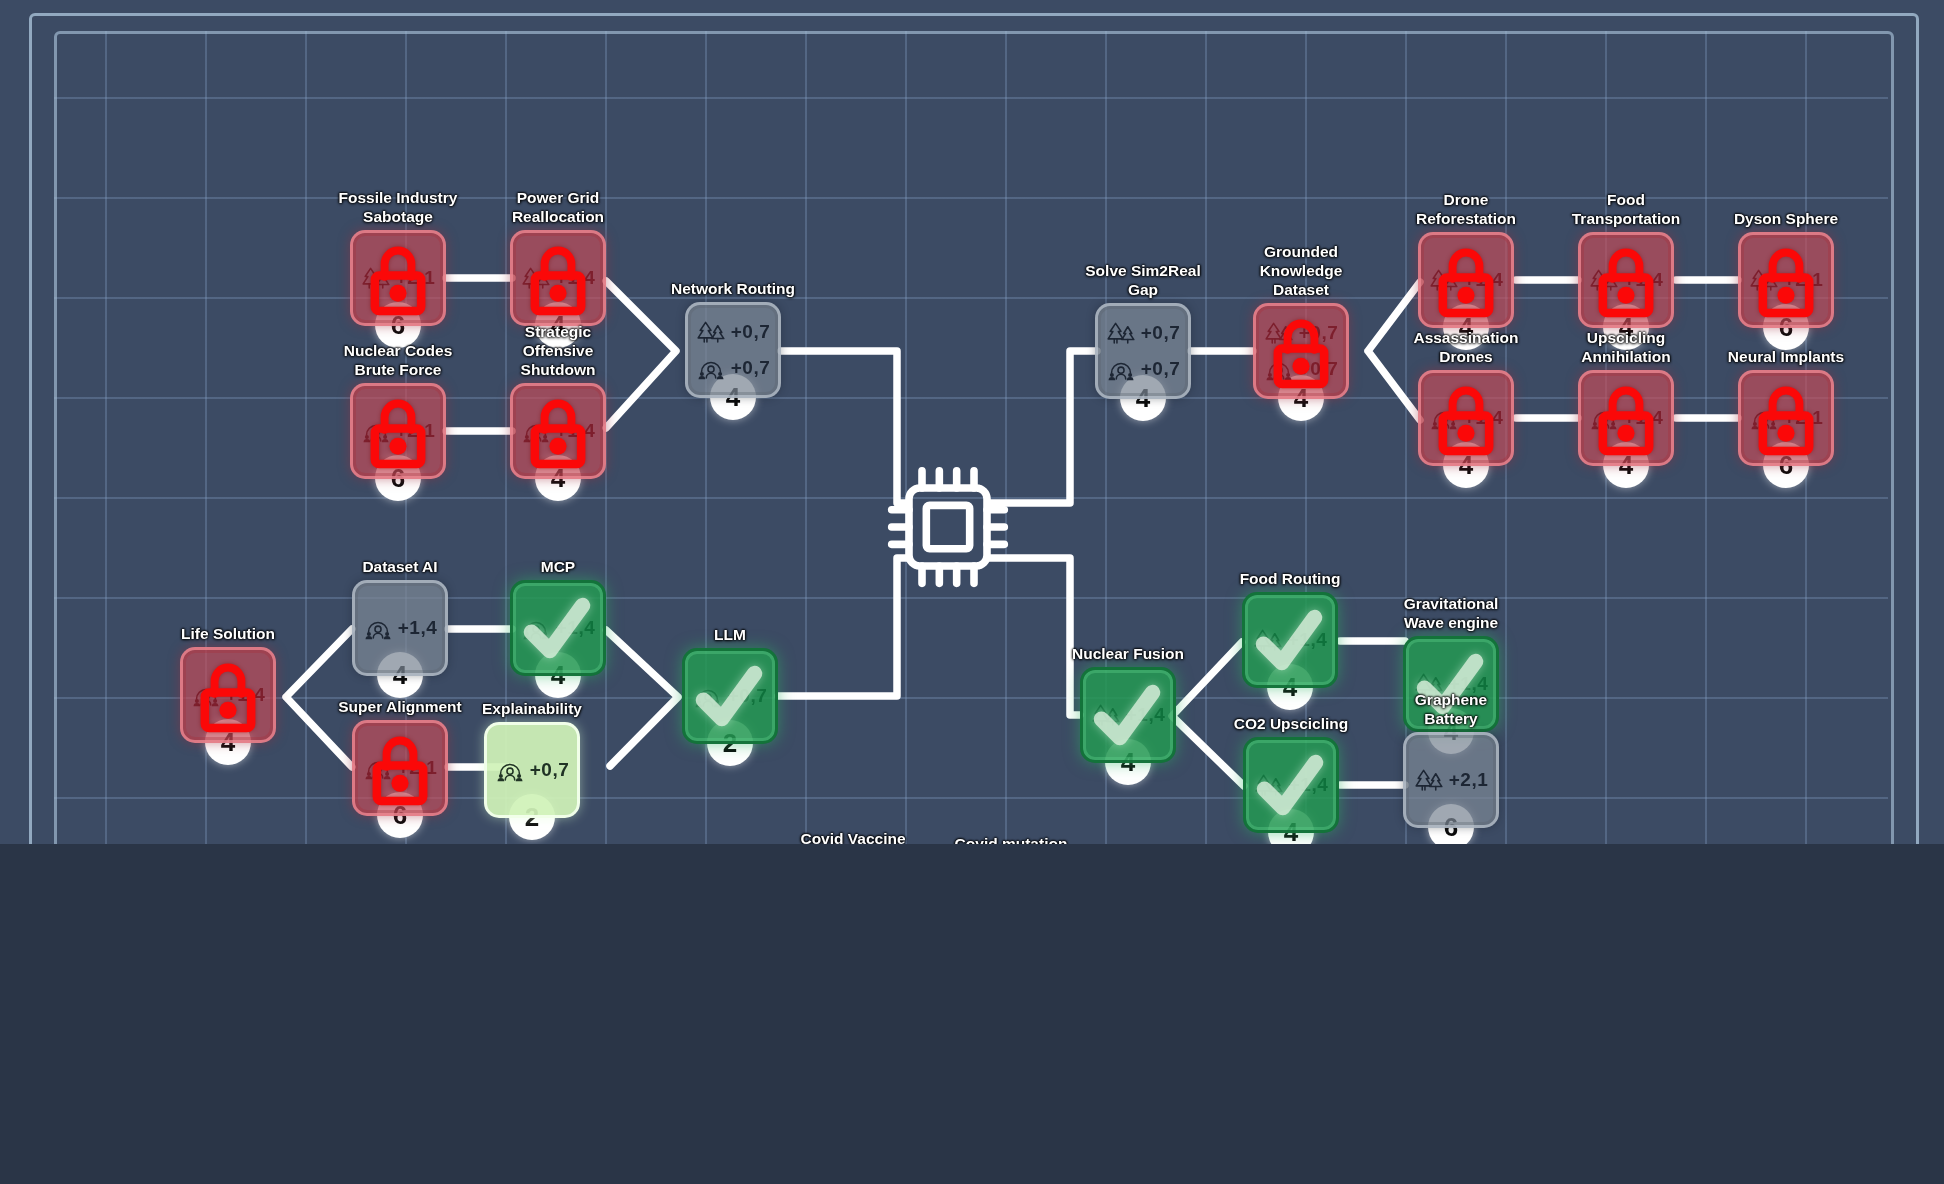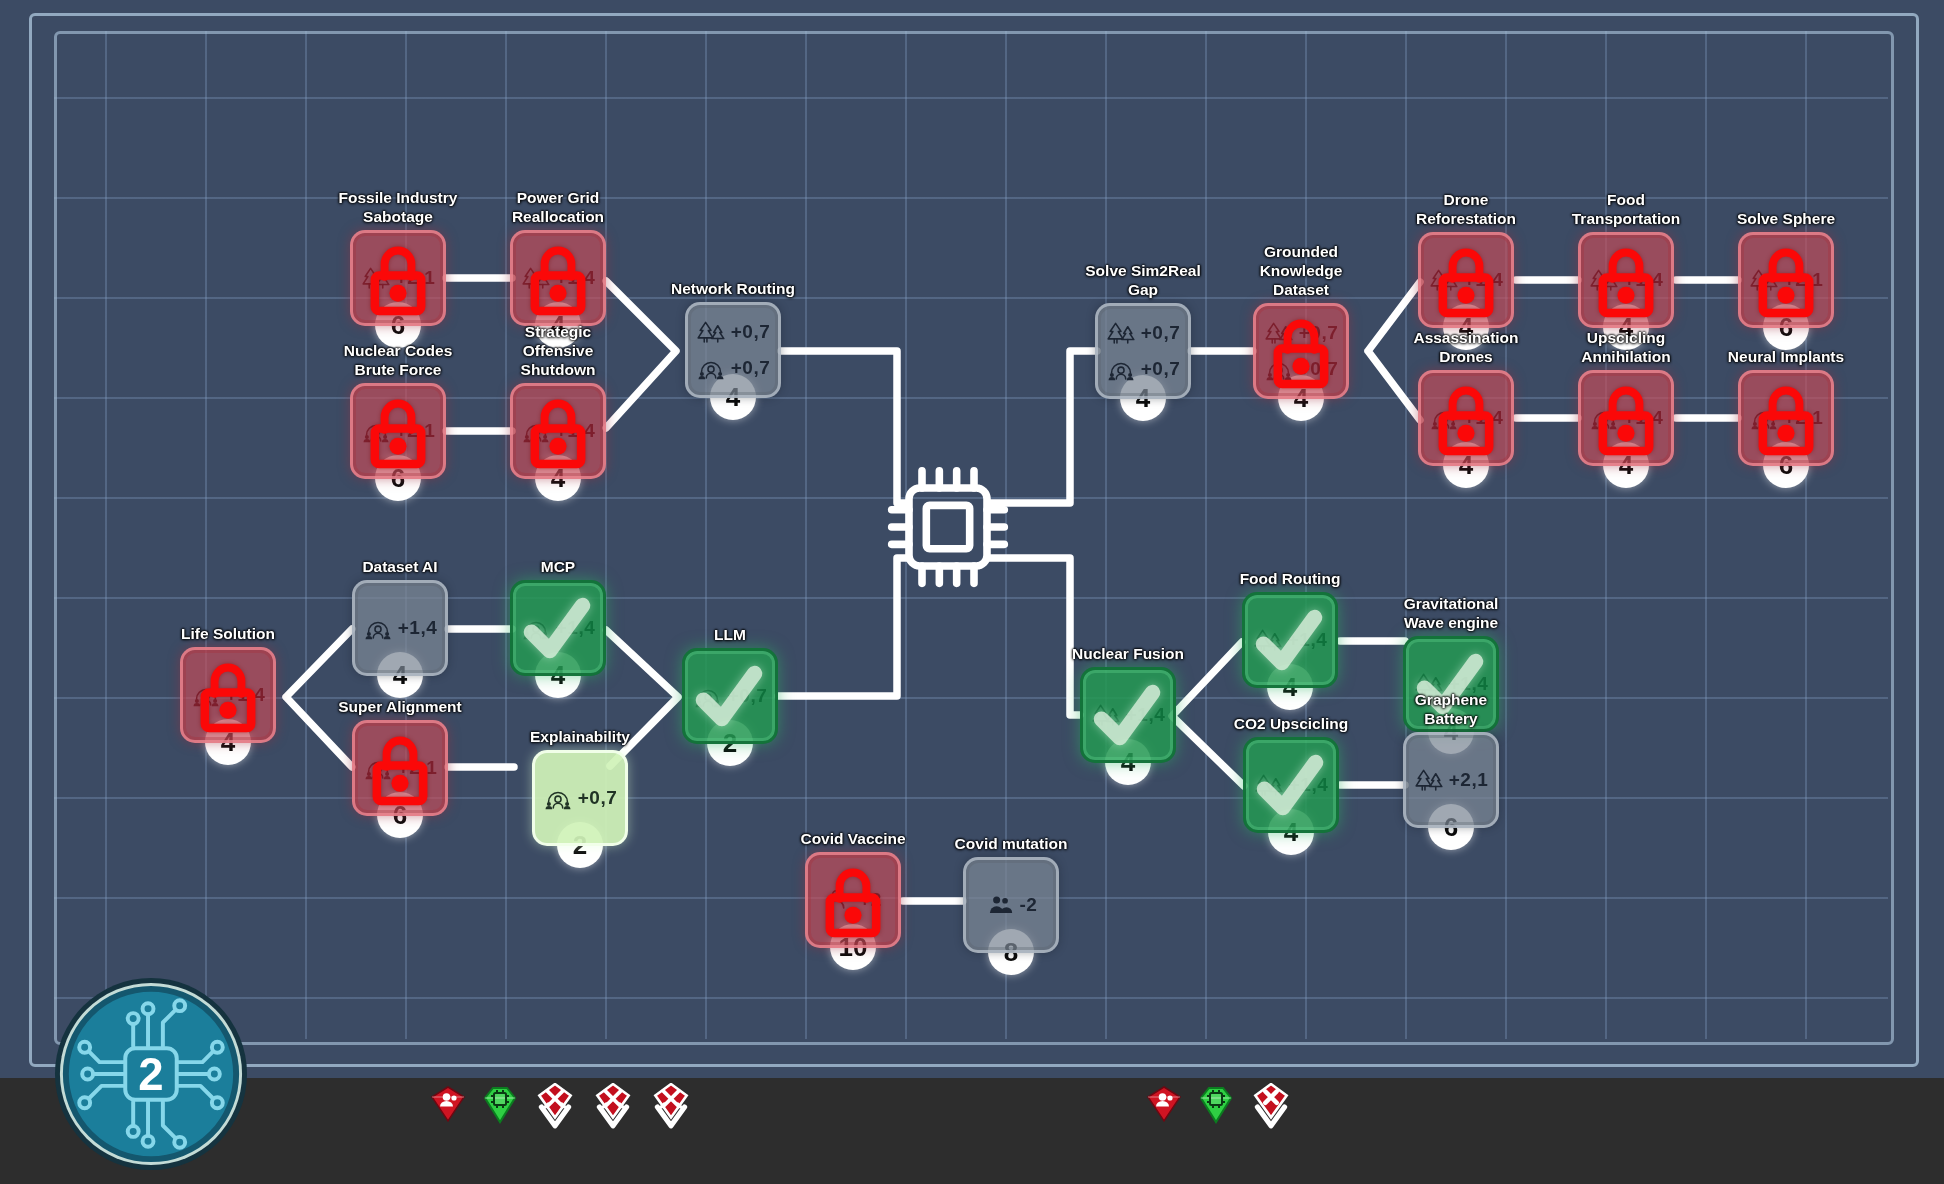"Fossile Industry" #canvas { height: 1184px -> 844px }
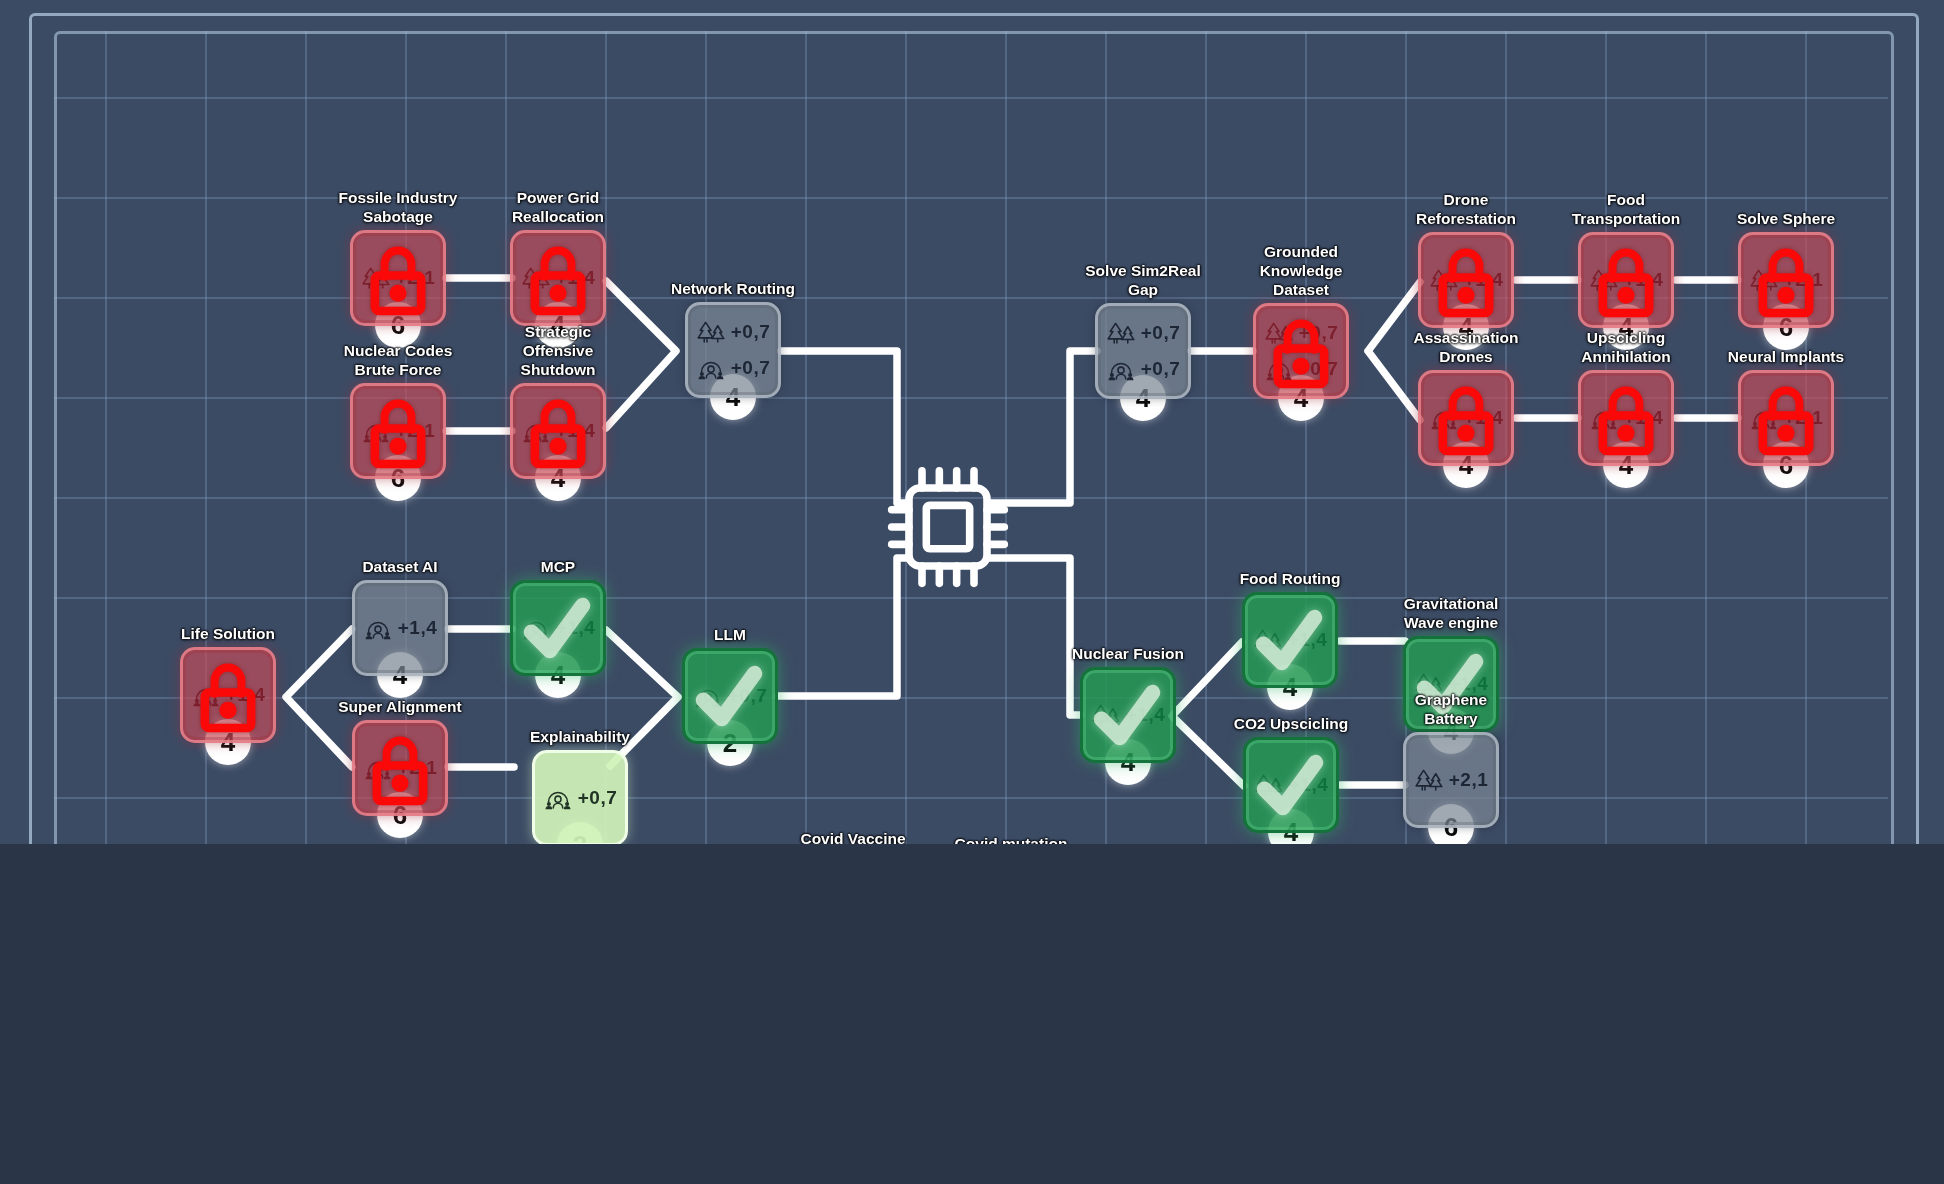"Solve Sphere" div.node-label { text: Solve -> Dyson }
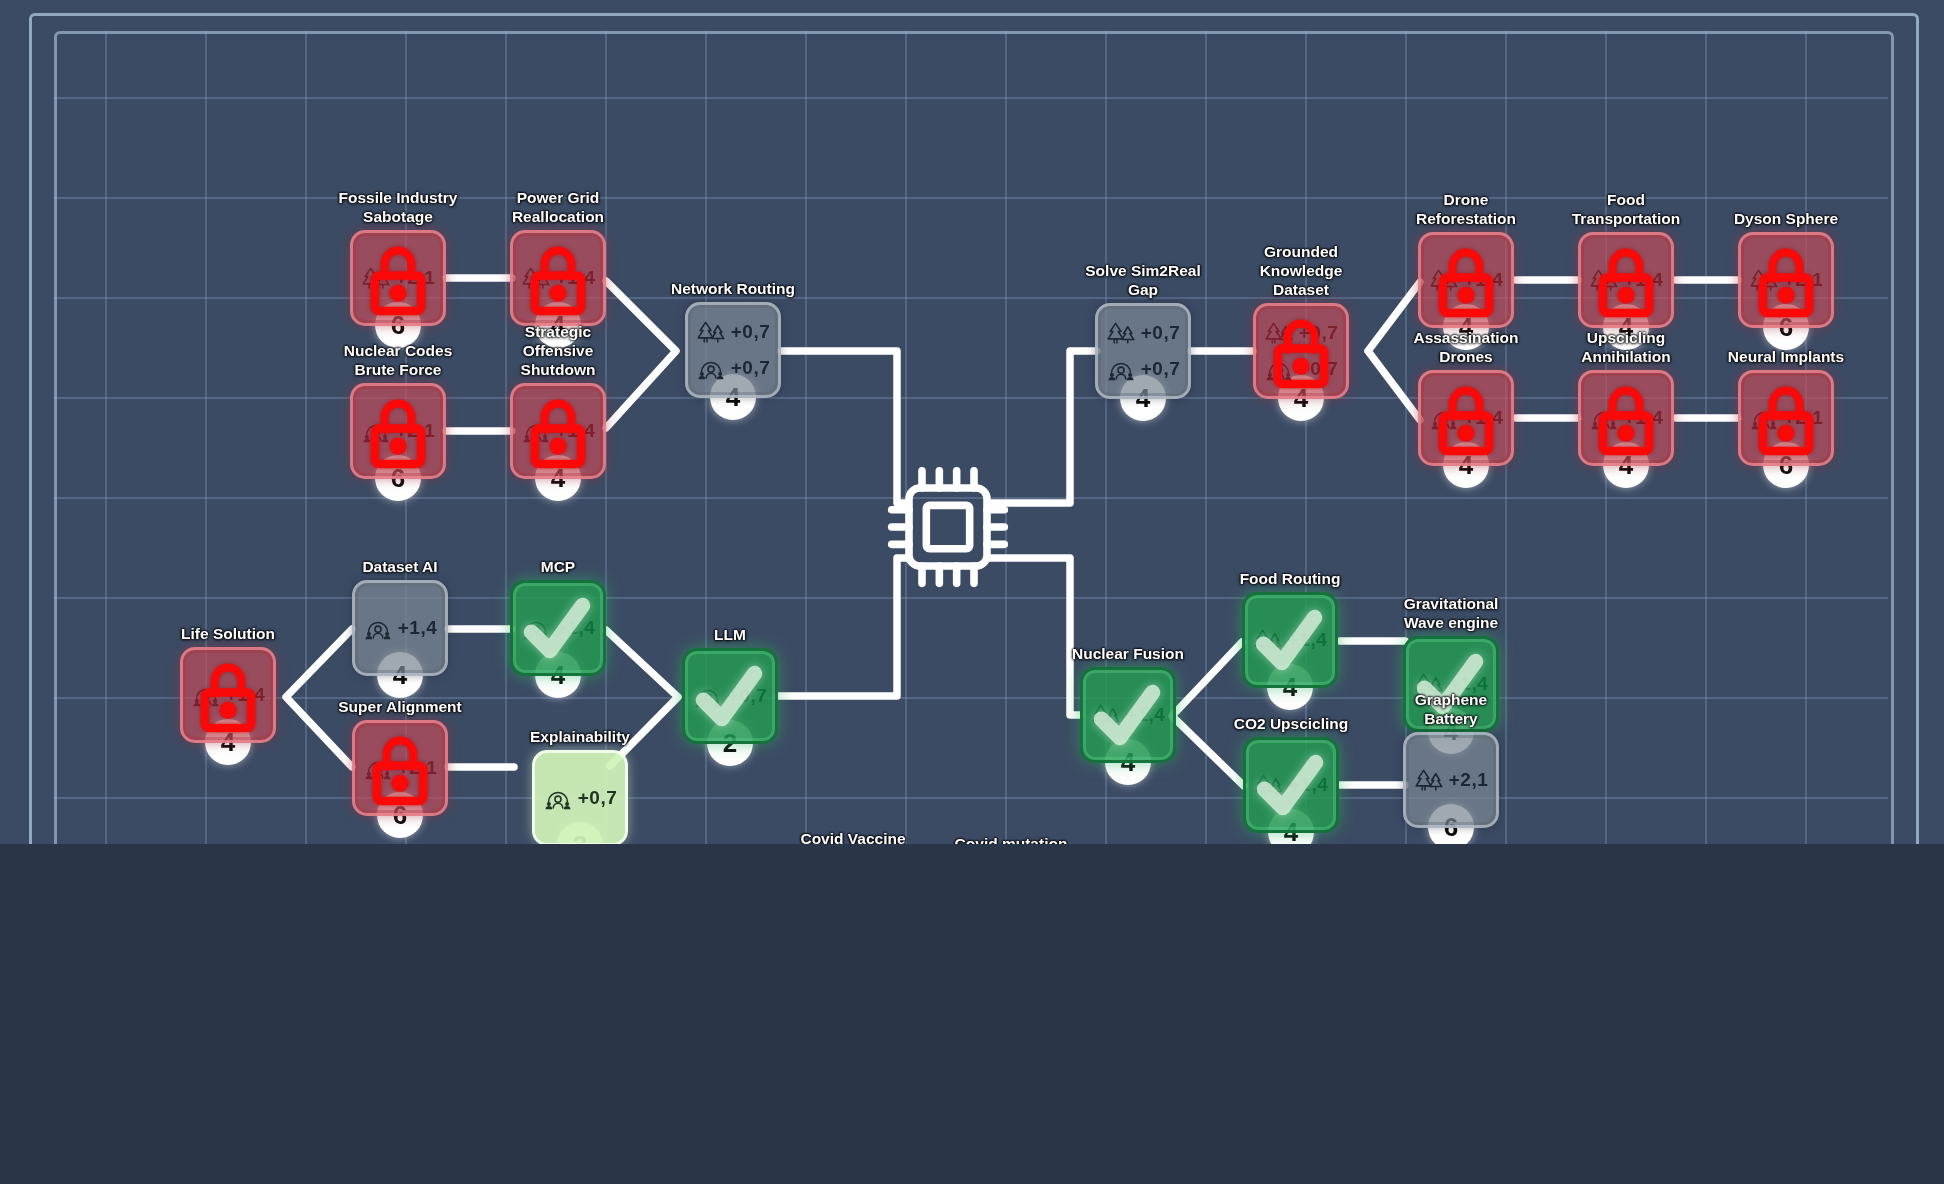"Explainability" div.node-wrap { left: 532px -> 484px; margin-top: 28px -> none }
